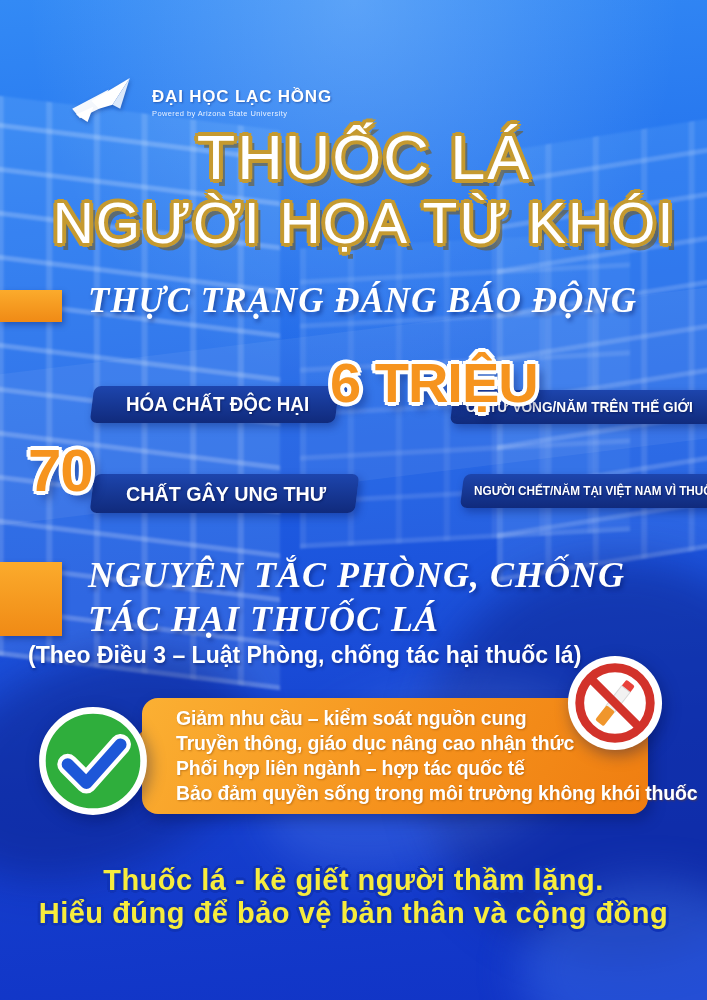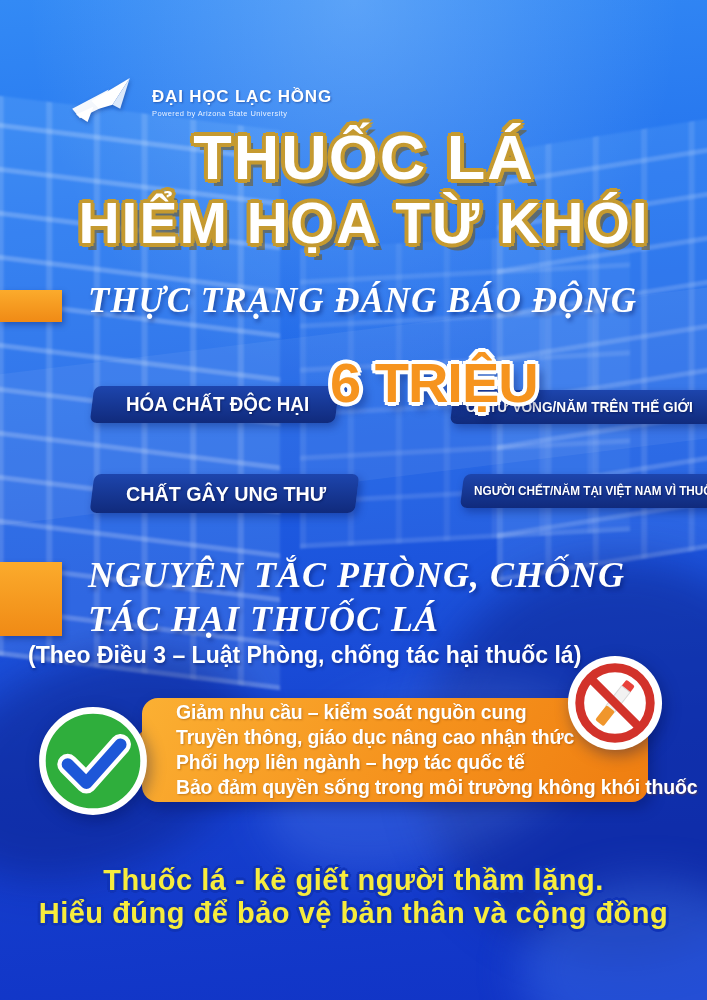"THUỐC LÁ" .title .t1, .title .t2 { font-weight: 700 -> 400 }
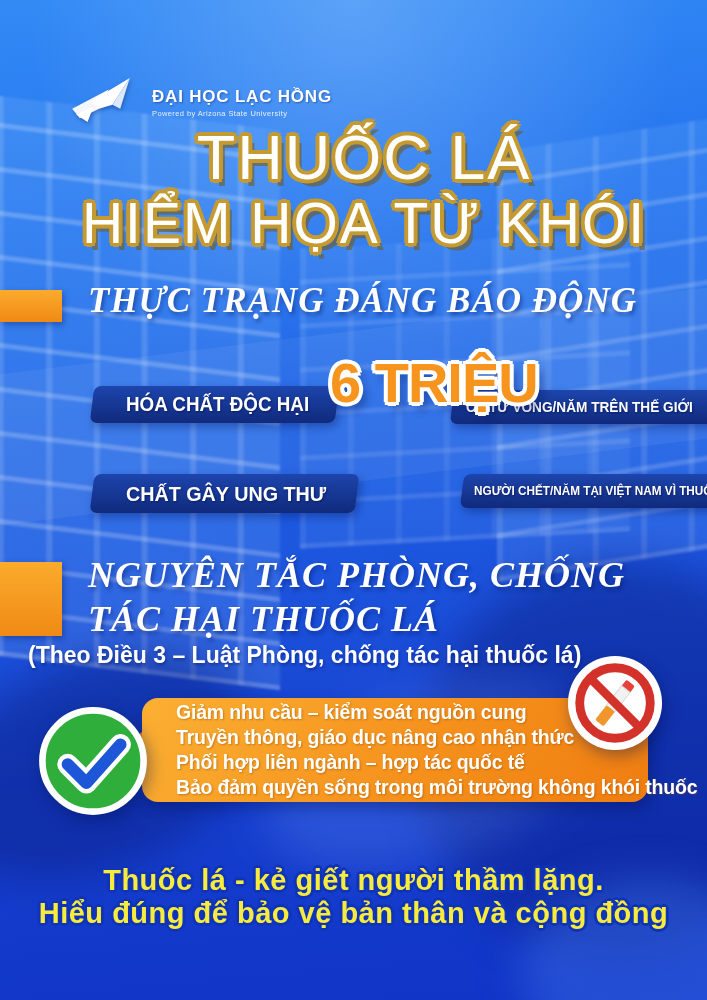"HIỂM HỌA TỪ KHÓI" div.t2 { text: HIỂM -> NGƯỜI }
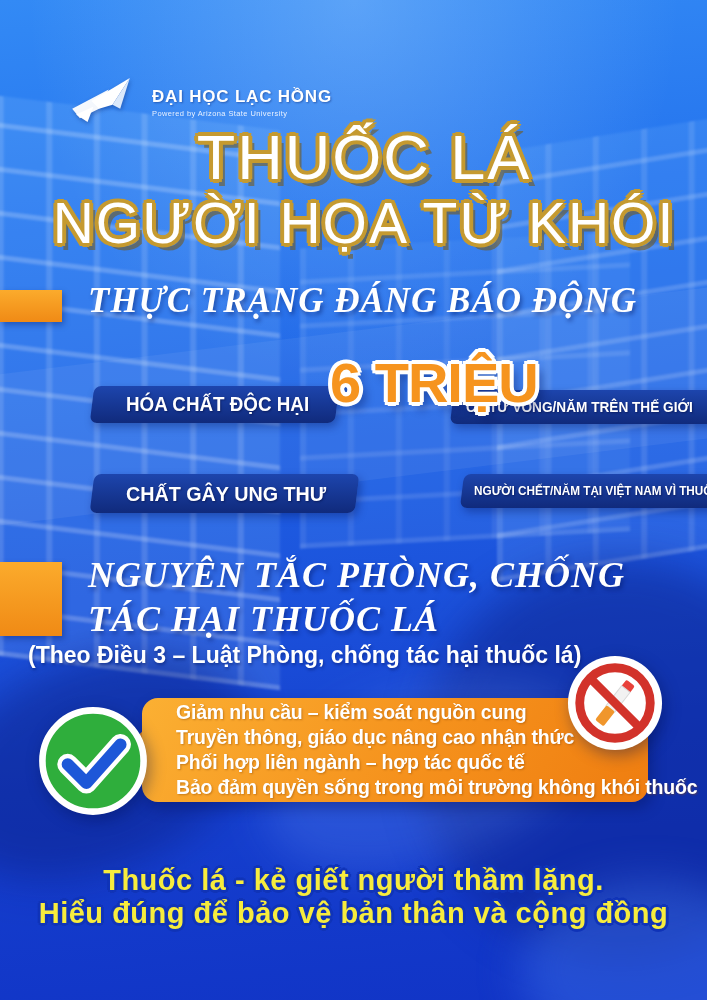"70" div.stat-num { html: none -> <div>70</div> }
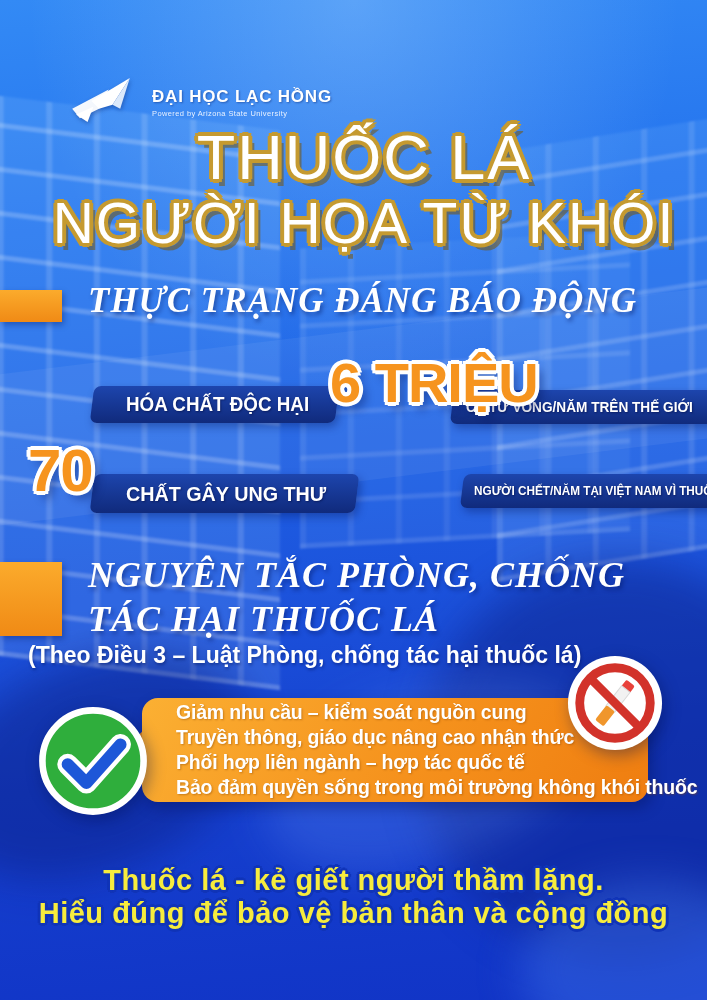"Giảm nhu cầu – kiểm" .principles-box { height: 104px -> 116px }
